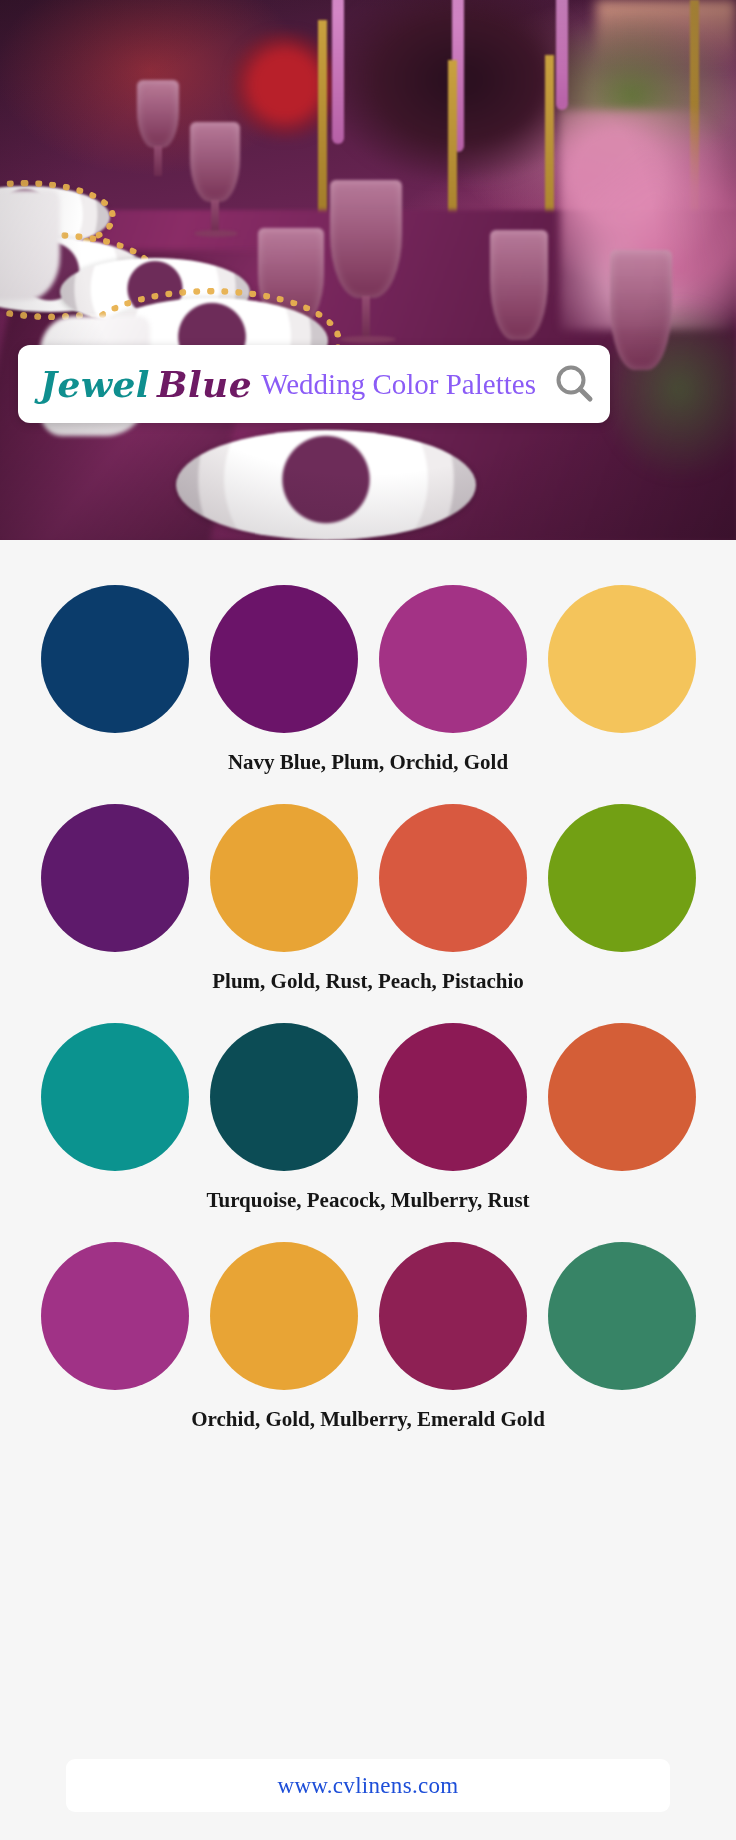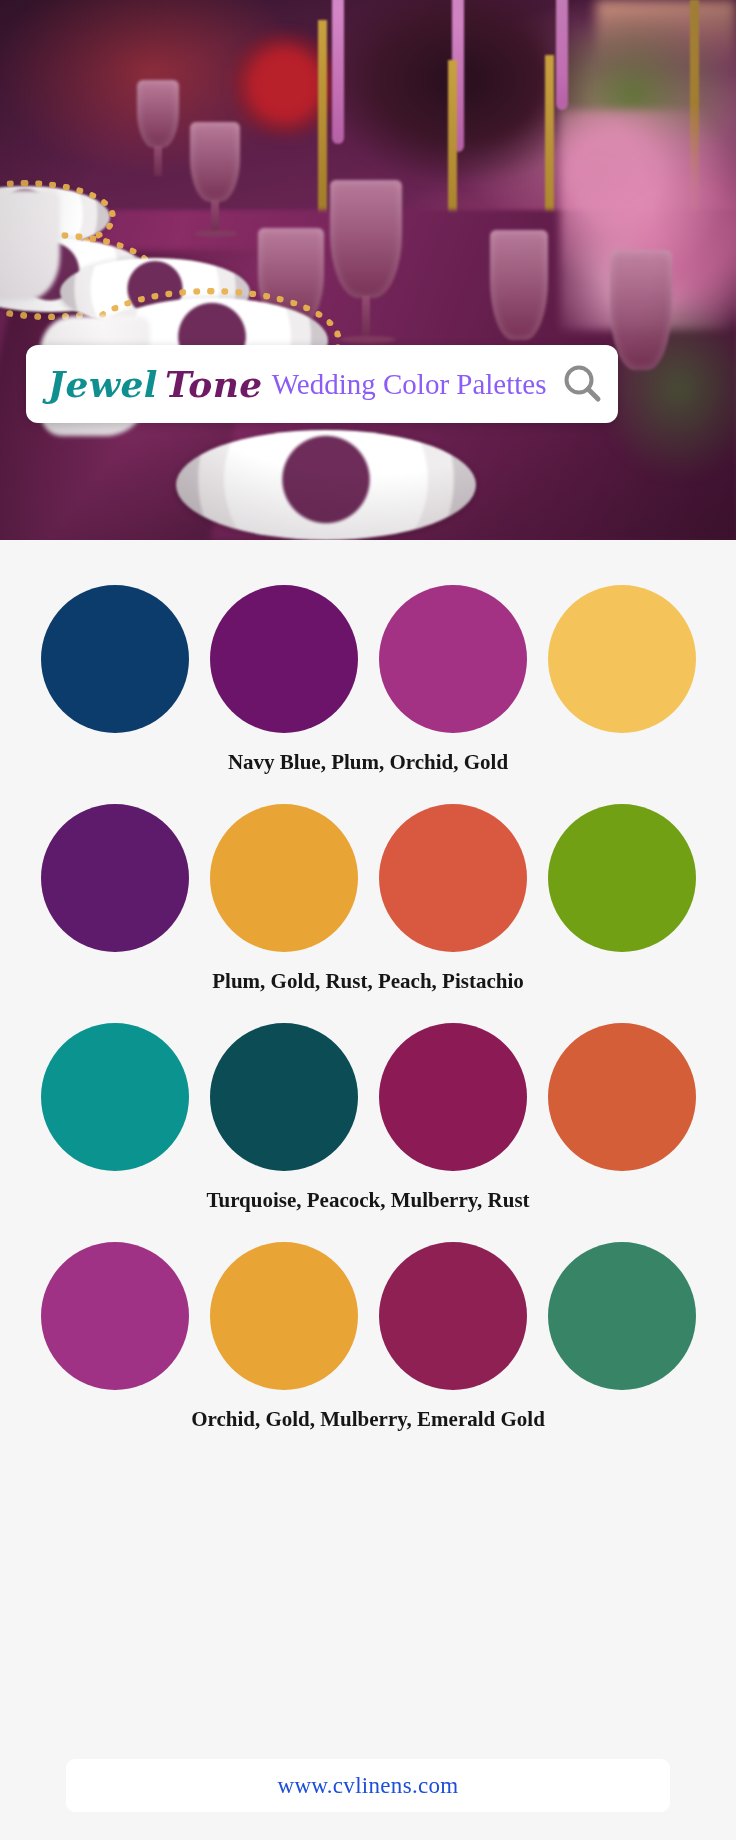"Jewel" .title-bar { margin-left: 8px -> none }
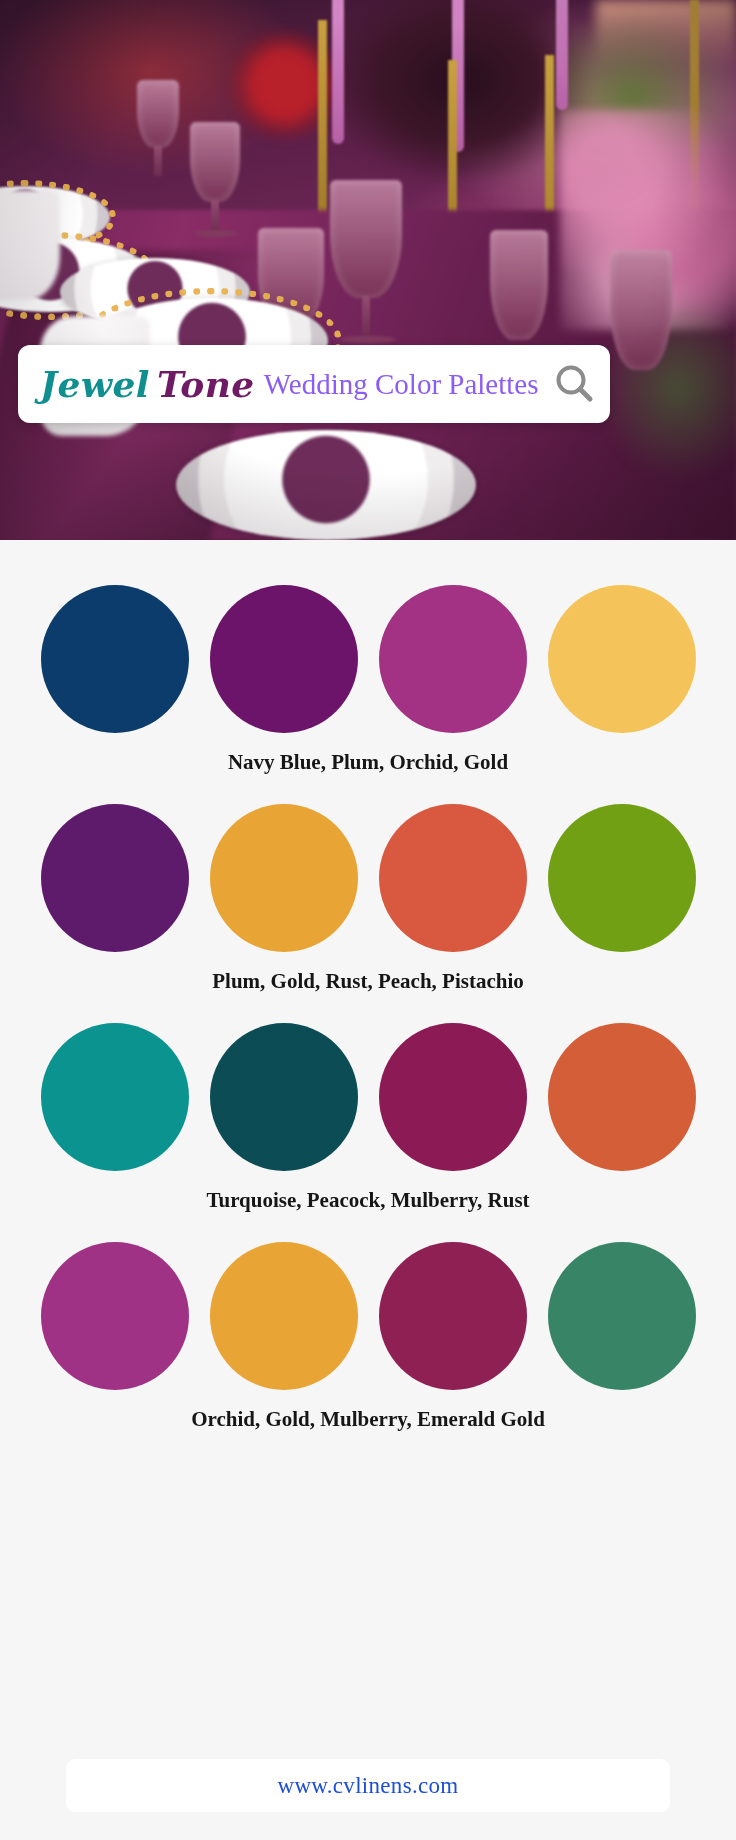"Tone" span.script { text: Tone -> Blue }
